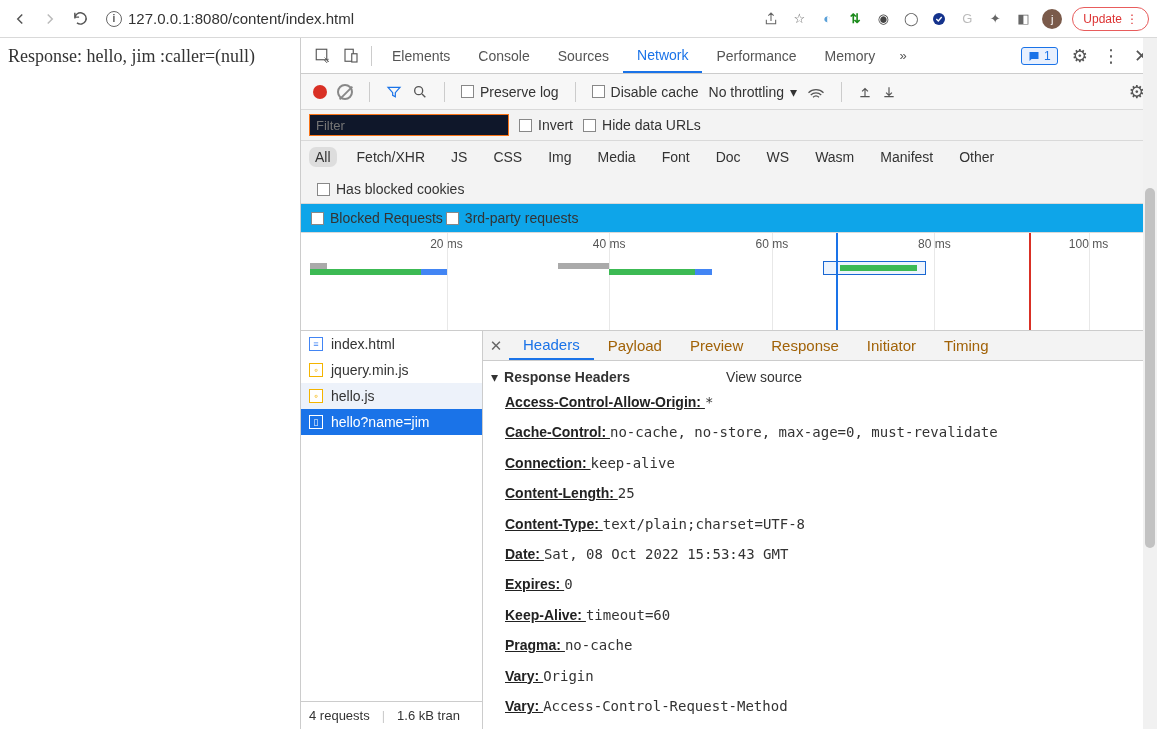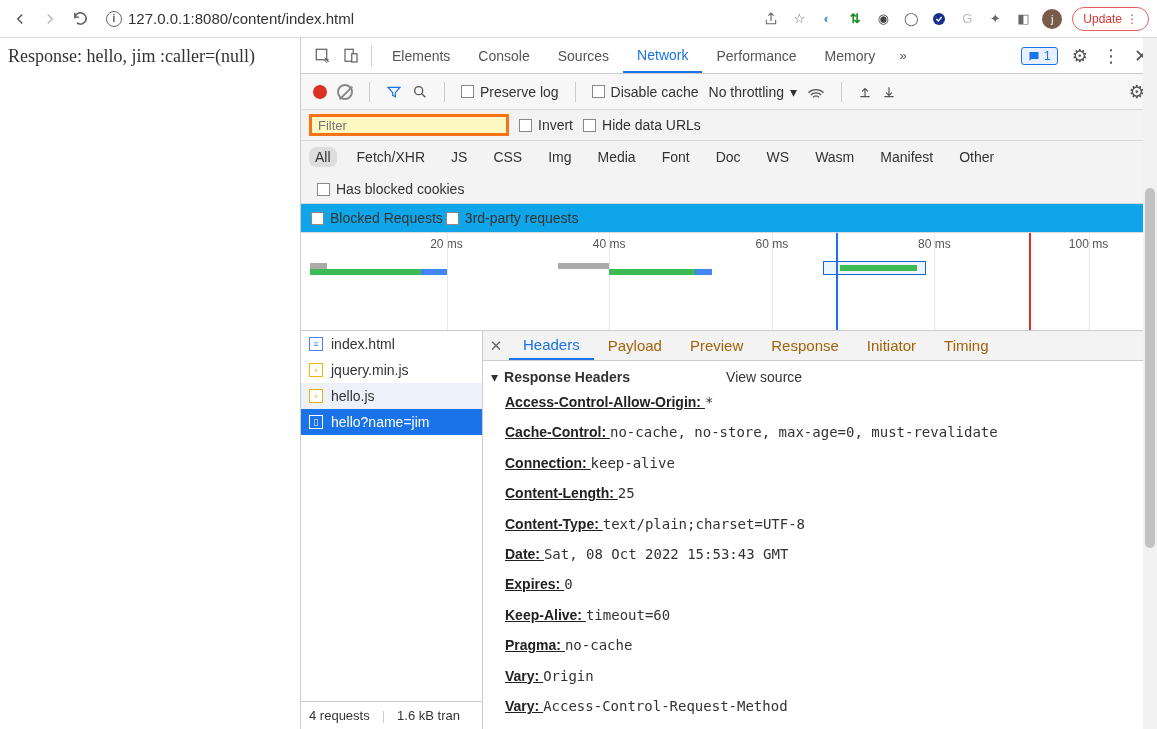"Filter" .filter-input { background: #fef9c3 -> #0f172a; border: 3px solid #f97316 -> 1px solid #f97316 }
